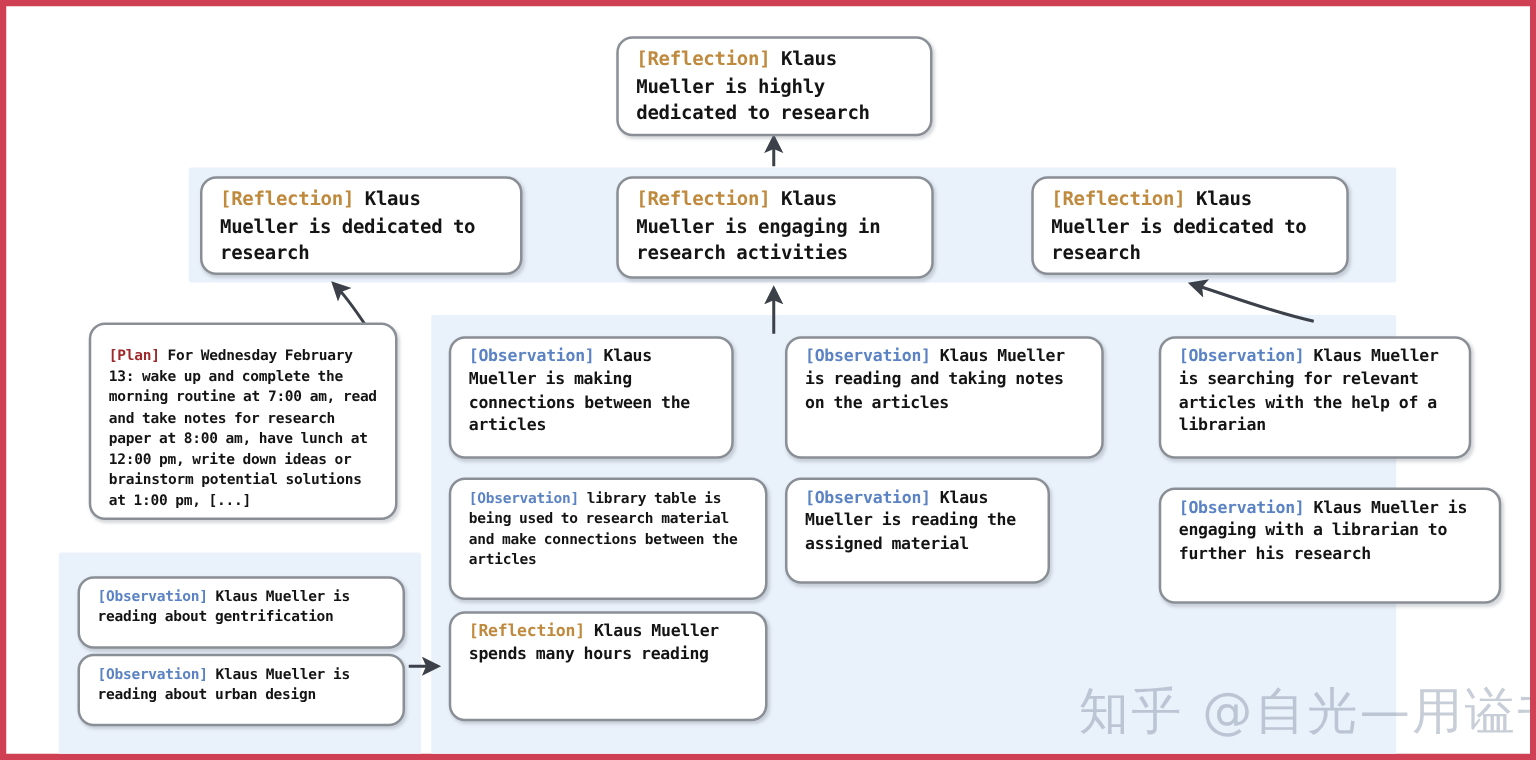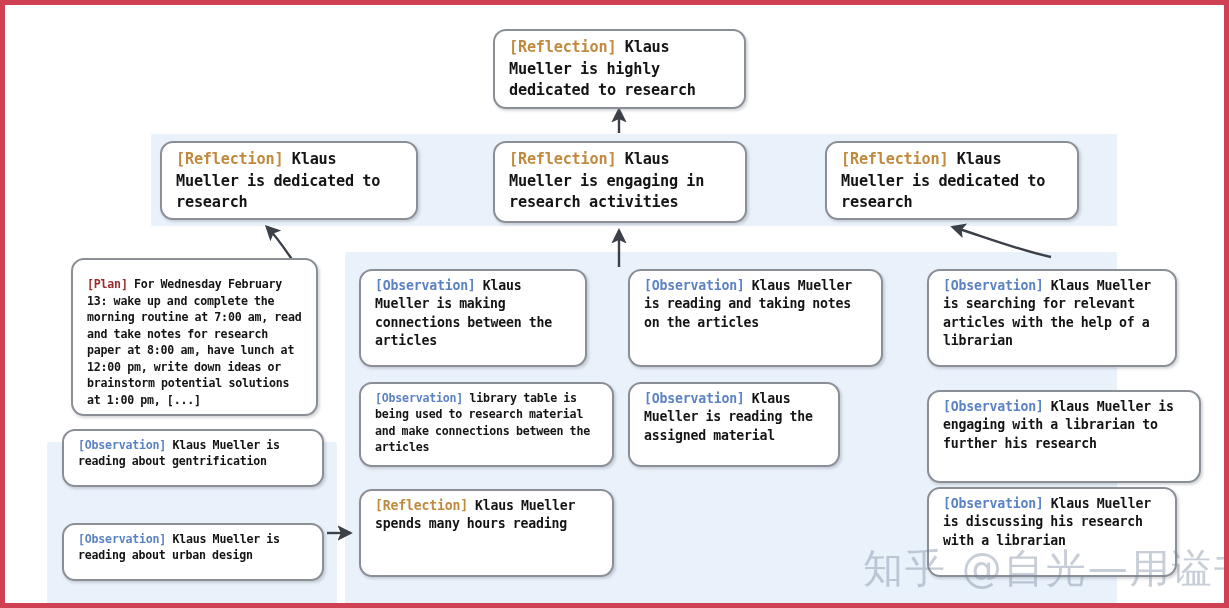"[Observation] library table is being" div.node { height: 85px -> 98px }
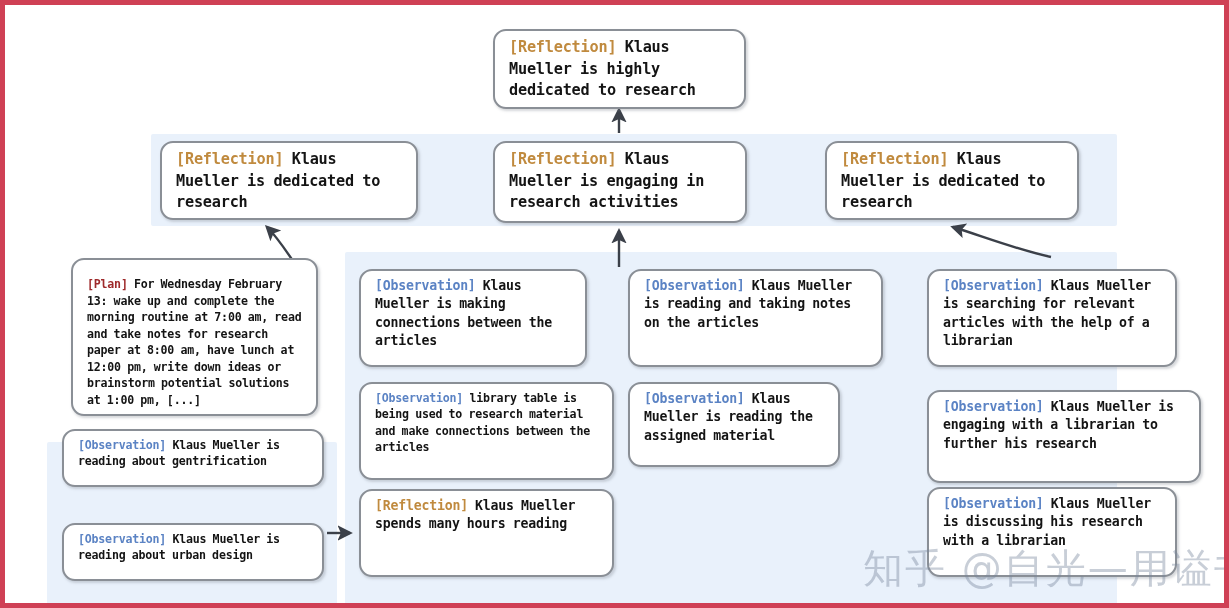"[Observation] Klaus Mueller is reading about" div.node { top: 424px -> 456px }
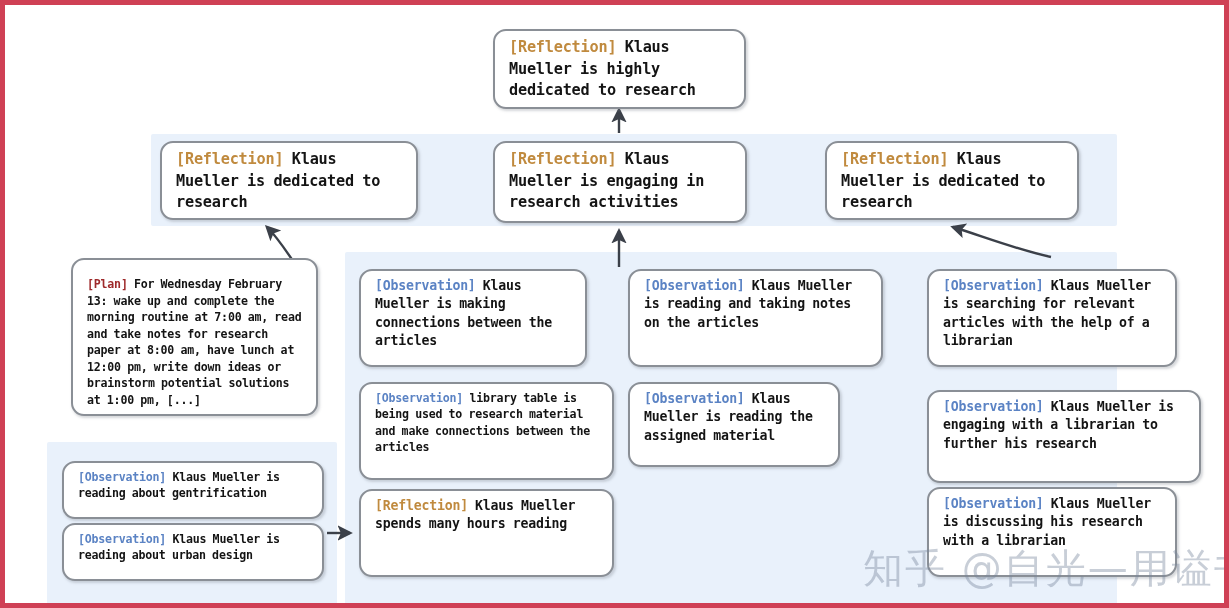"[Observation] Klaus Mueller is" div.node { html: <div> <div><span>[Observation]</span><span> Klaus Mueller is discussing his research with a librarian</span></div> </div> -> none }
